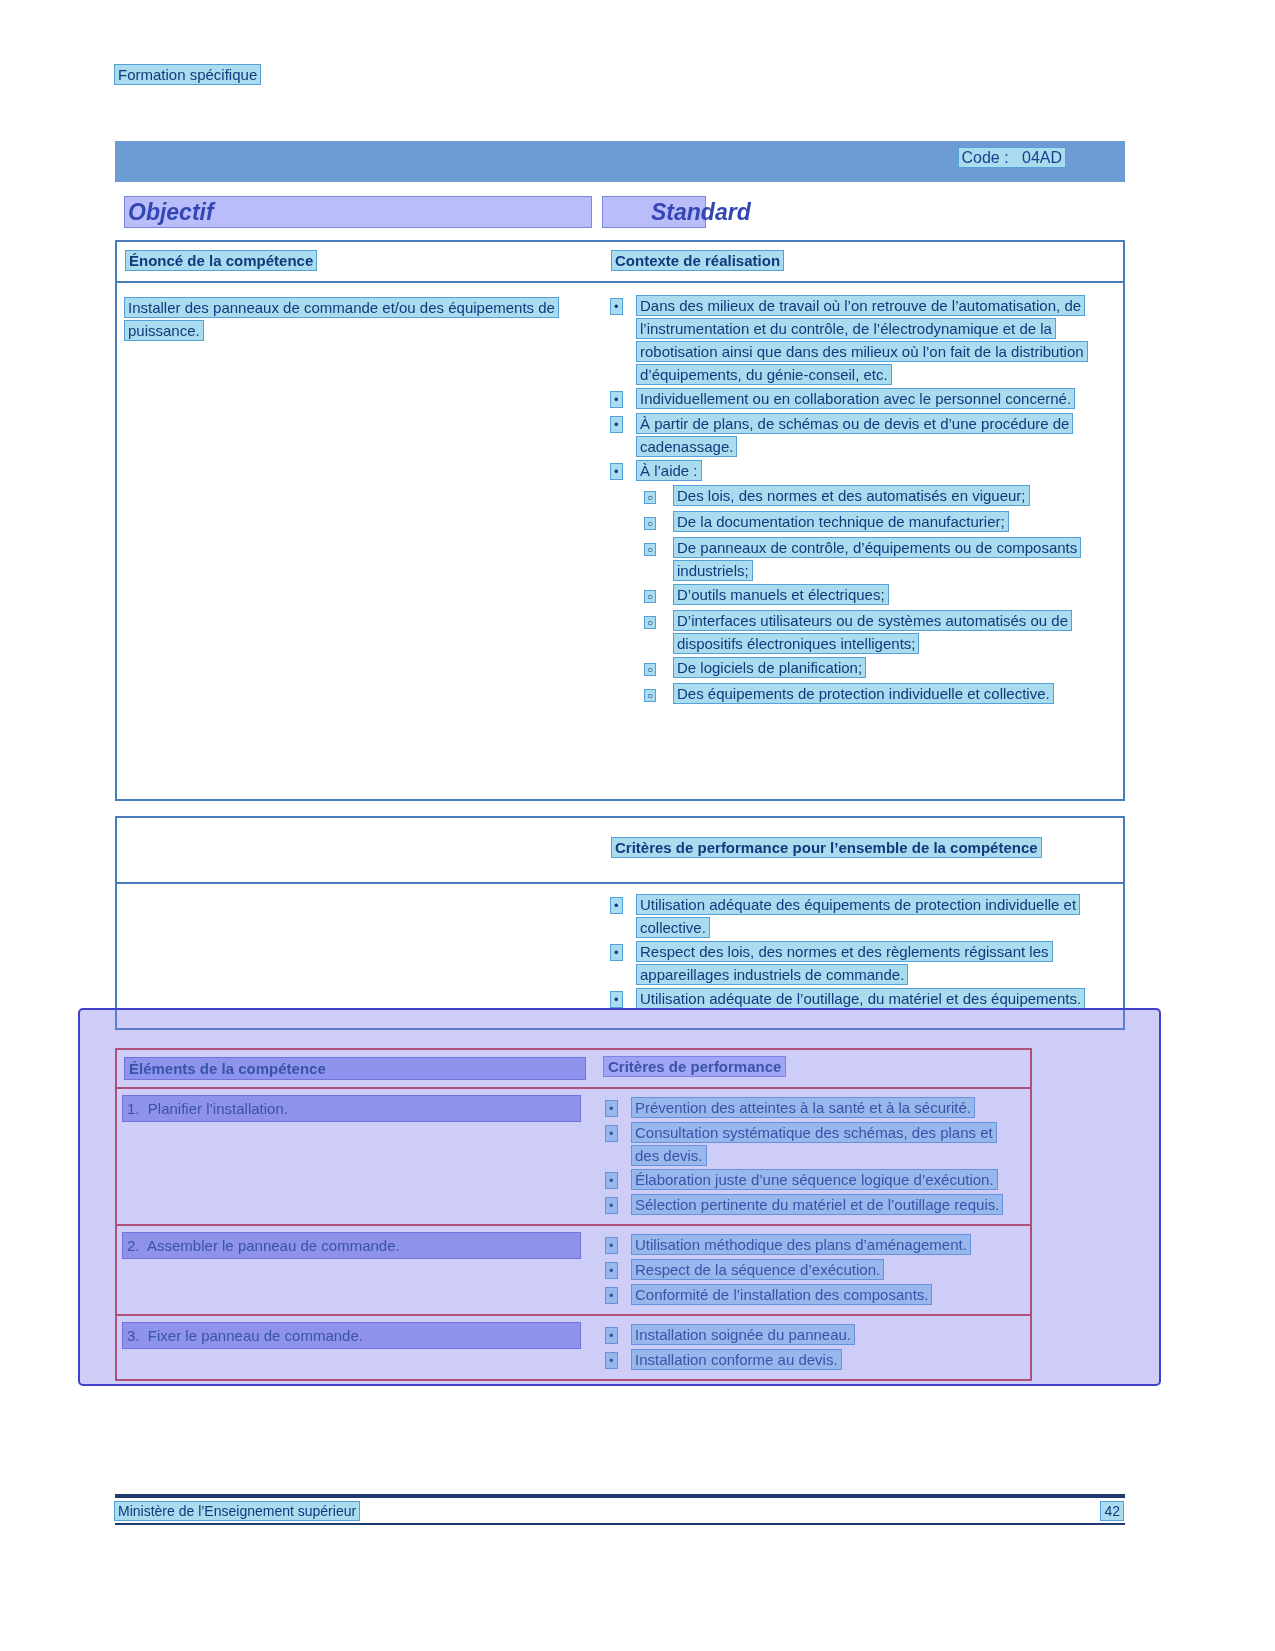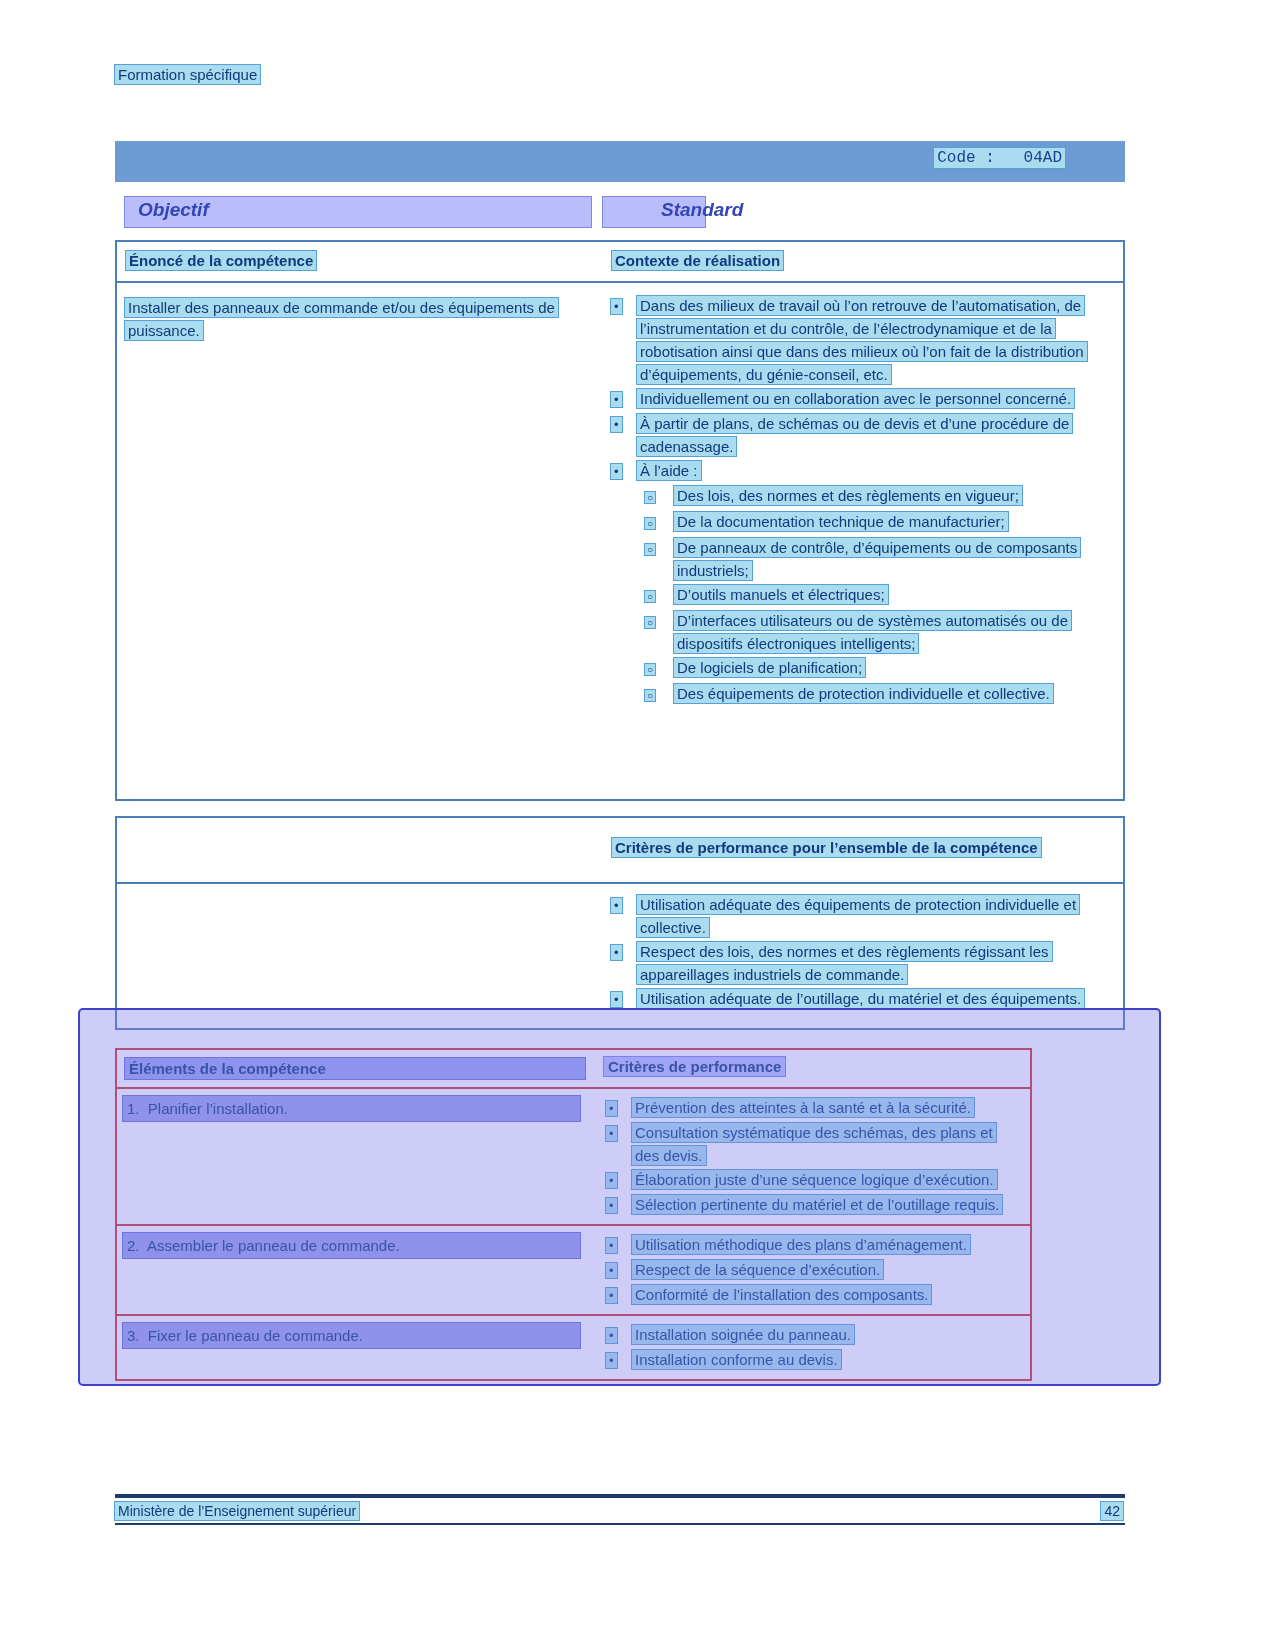"Code : 04AD" .banner { font-family: Liberation Mono, monospace -> none }
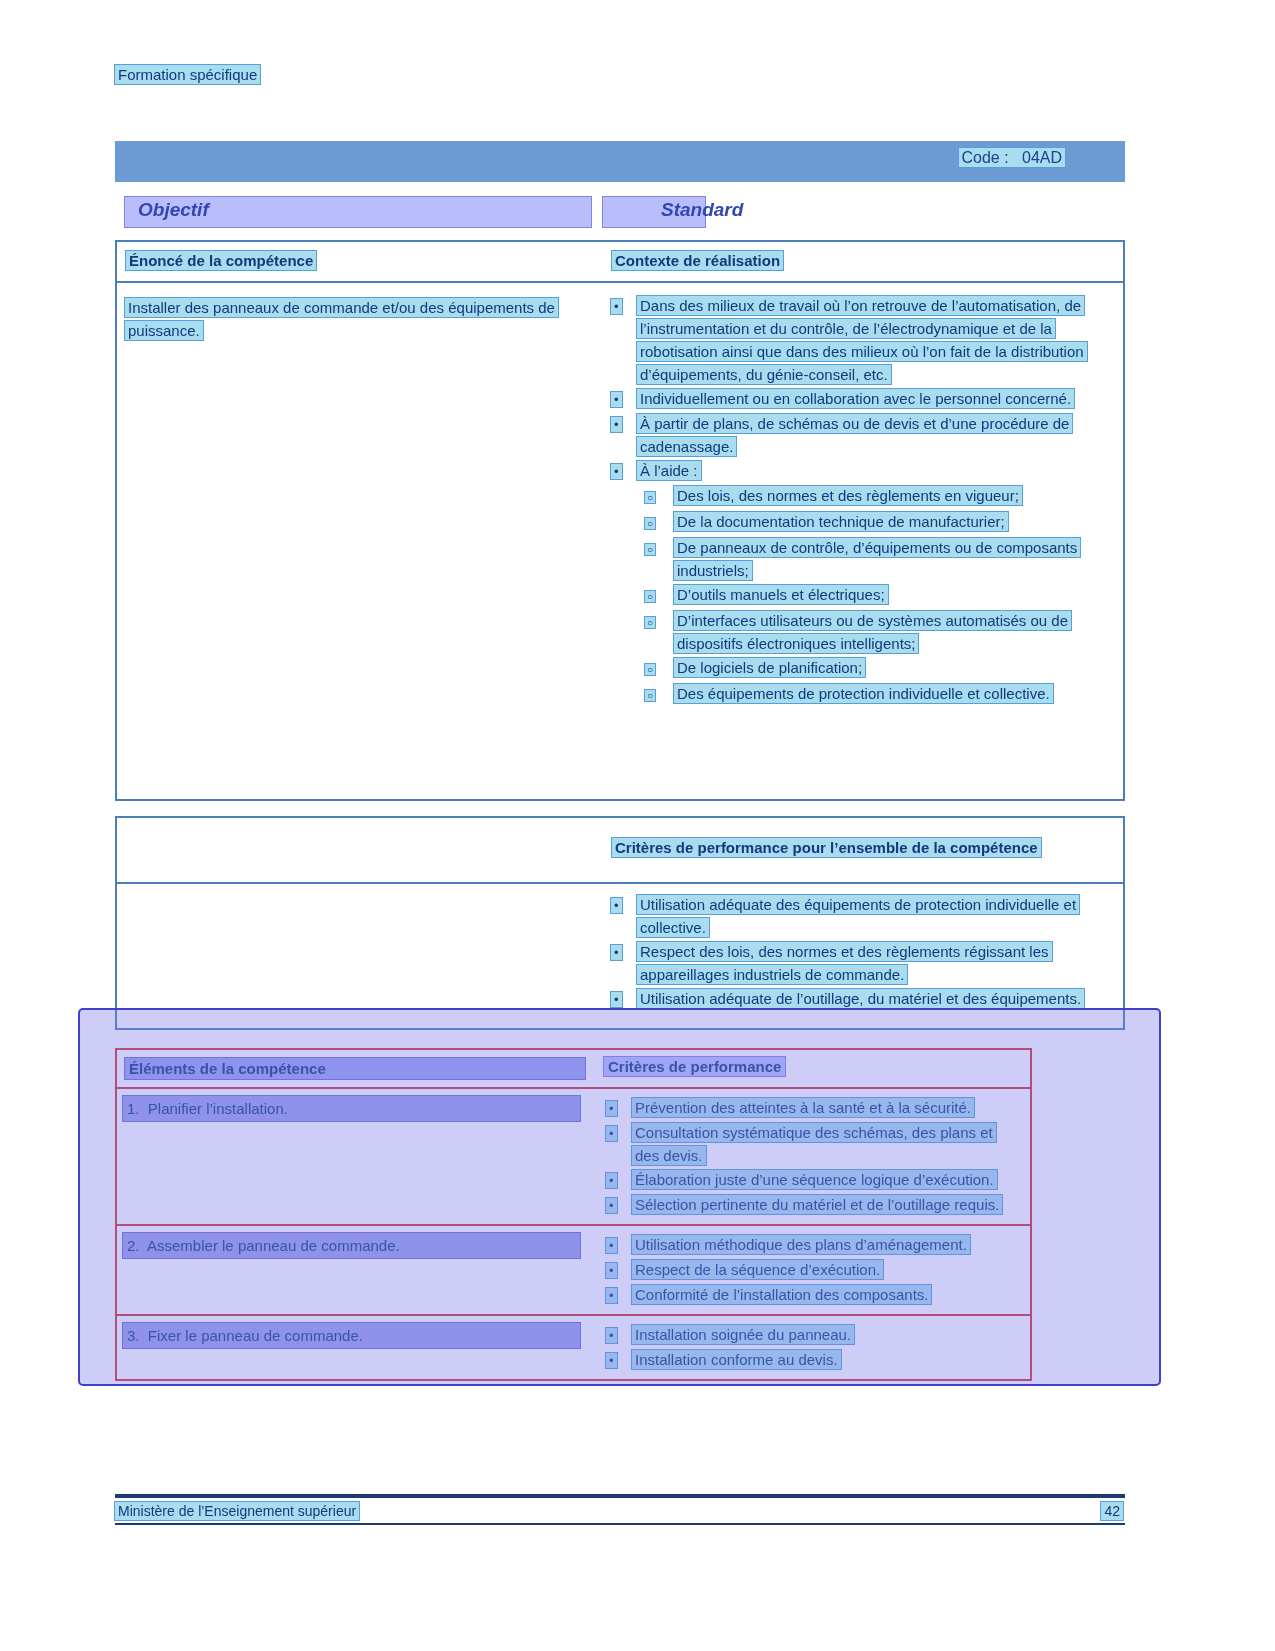"Objectif" .obj-box span, .std-box span { font-size: 19px -> 23px; margin-left: 10px -> none }
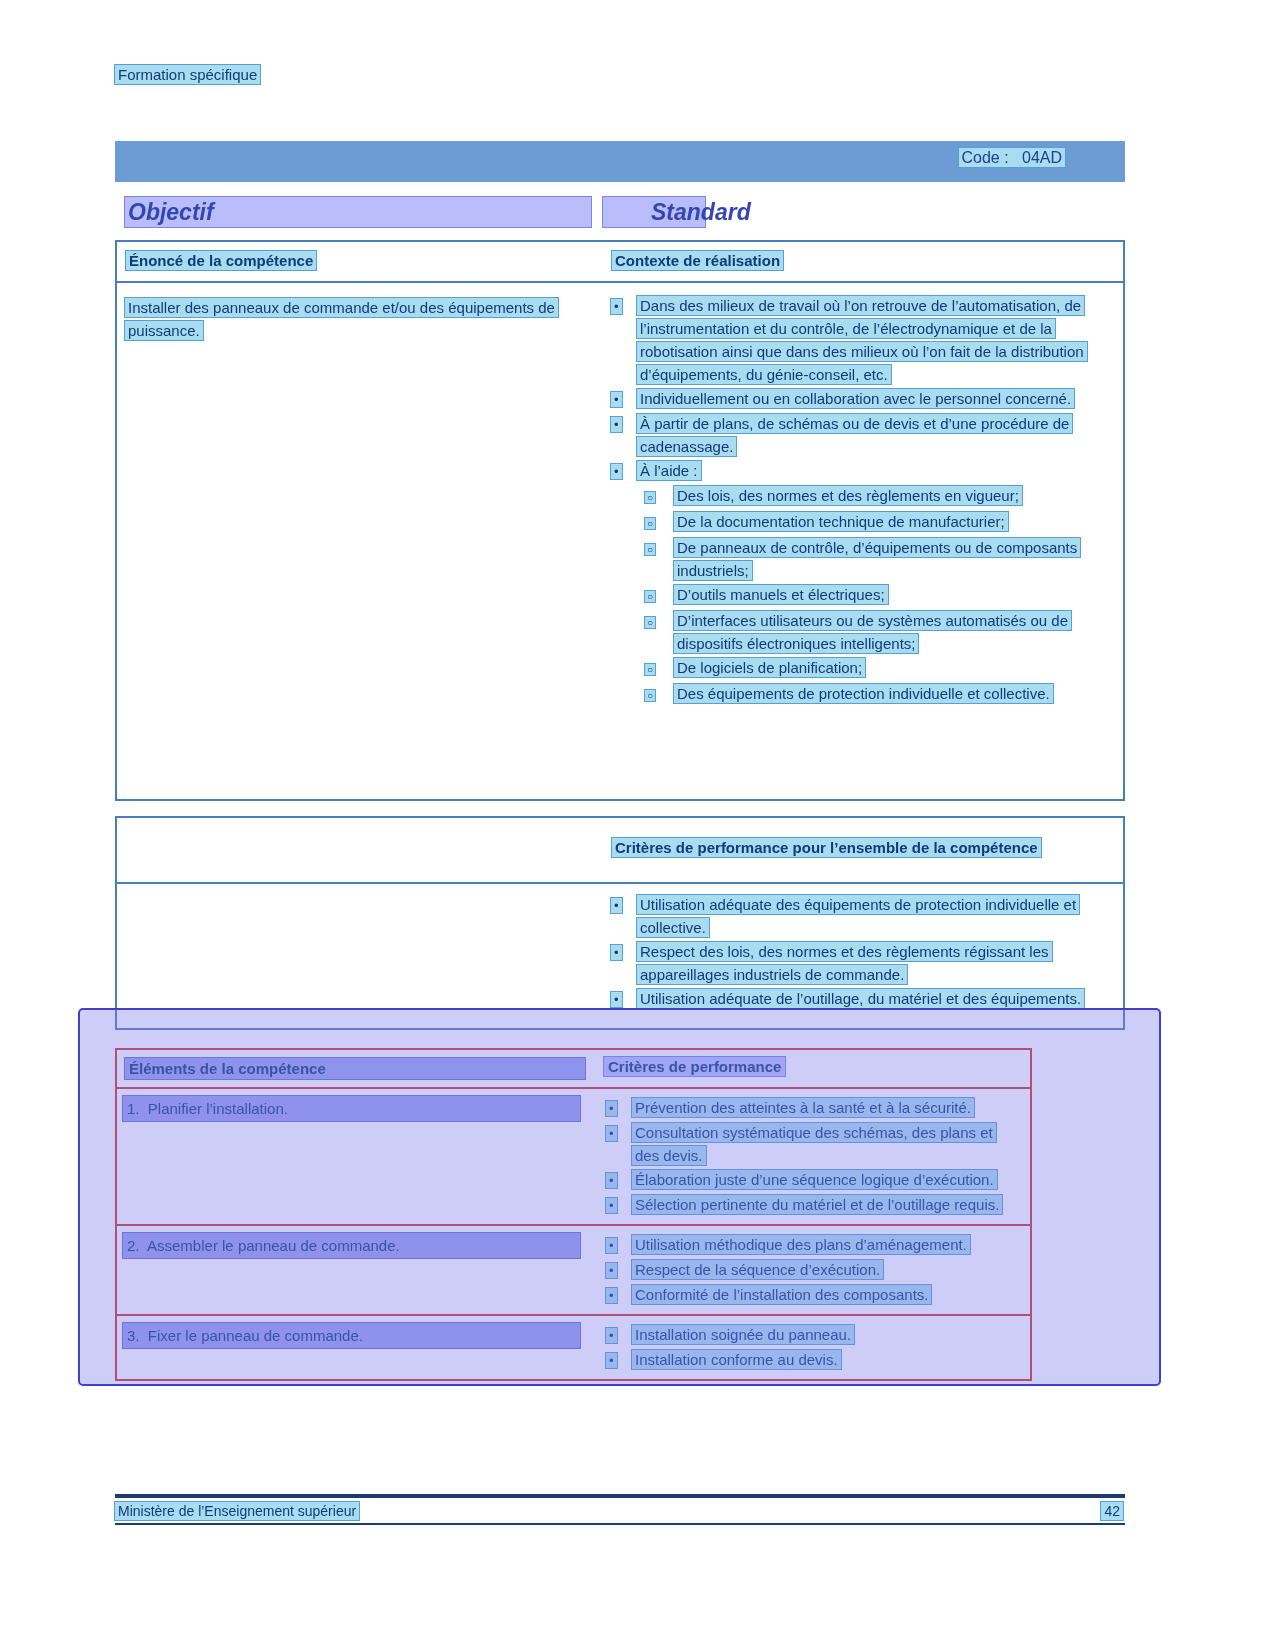"Des lois, des normes et" span.hl { text: règlements -> automatisés }
